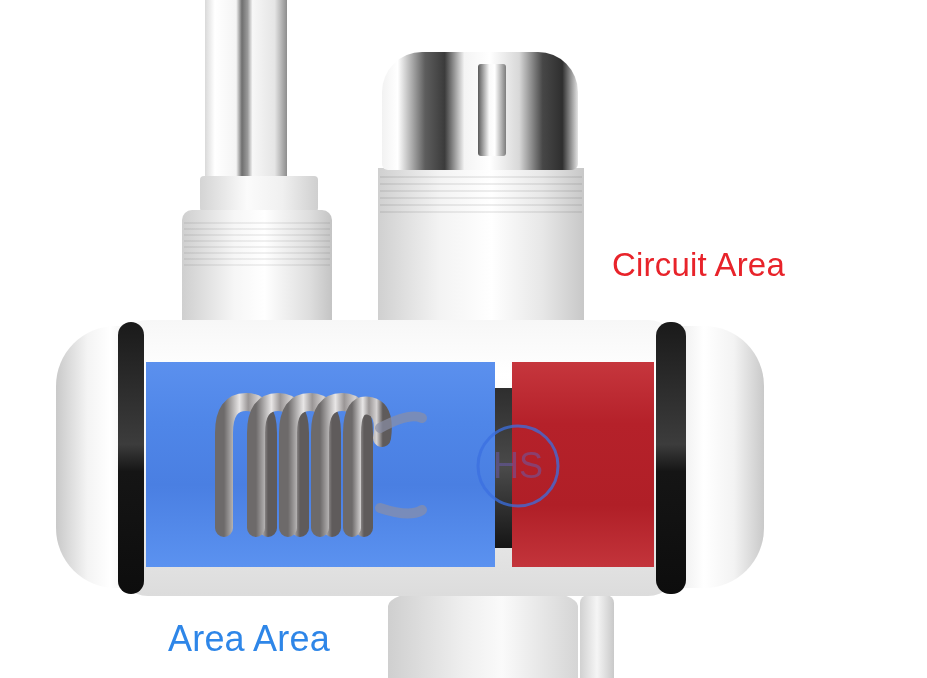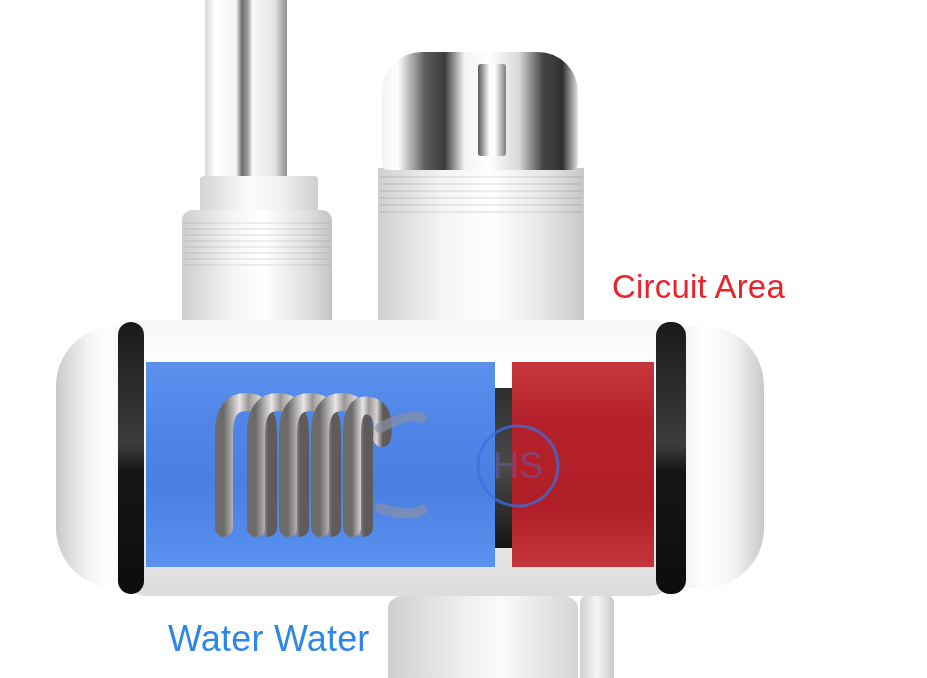"Circuit Area" .label-circuit { margin-top: 22px -> none }
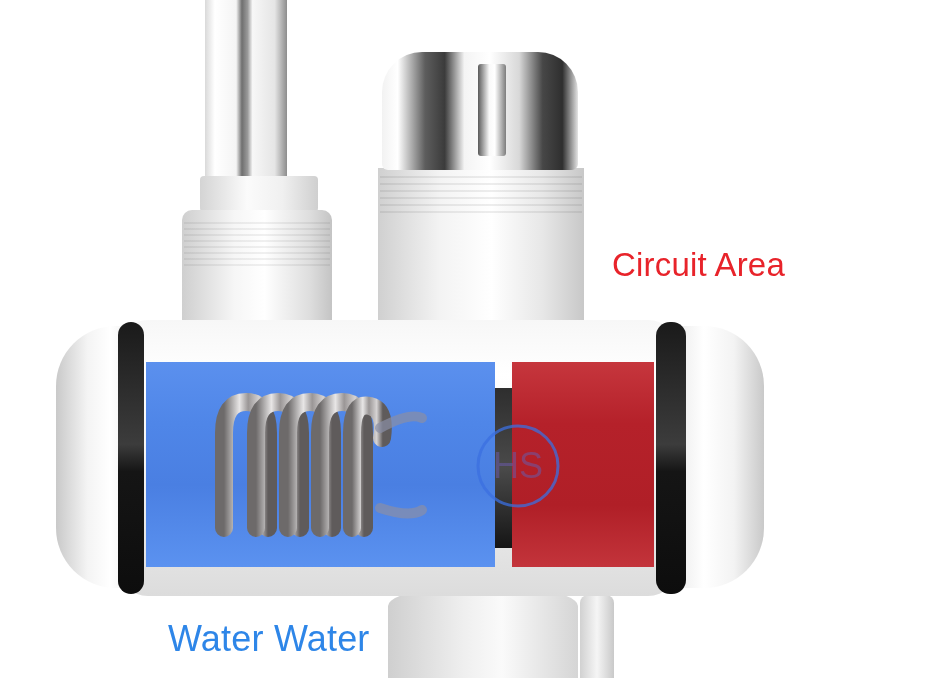"Water Water" div.abs { text: Water Water -> Area Area }
